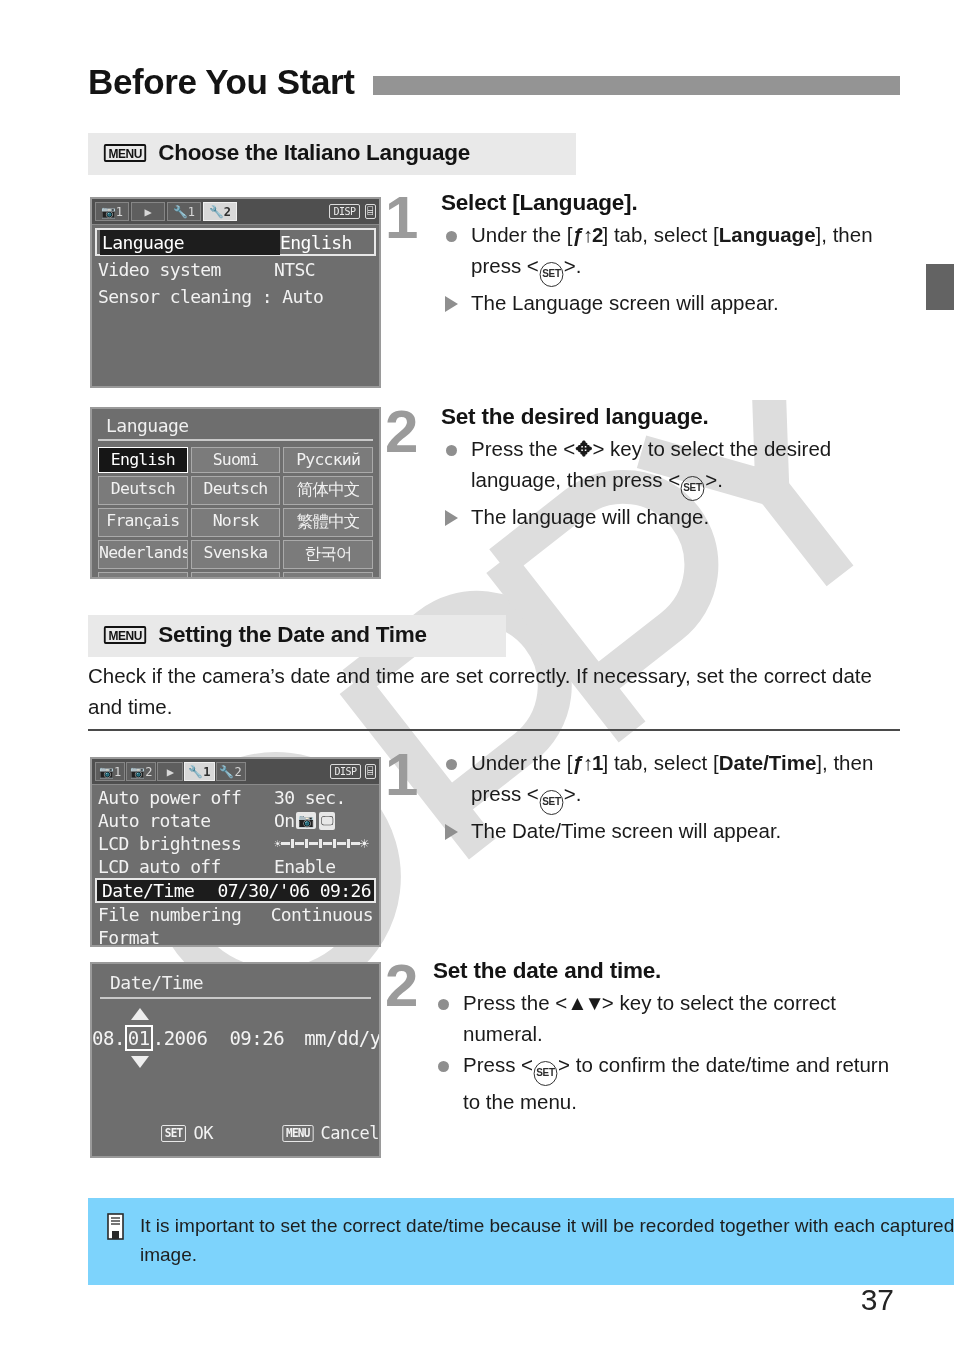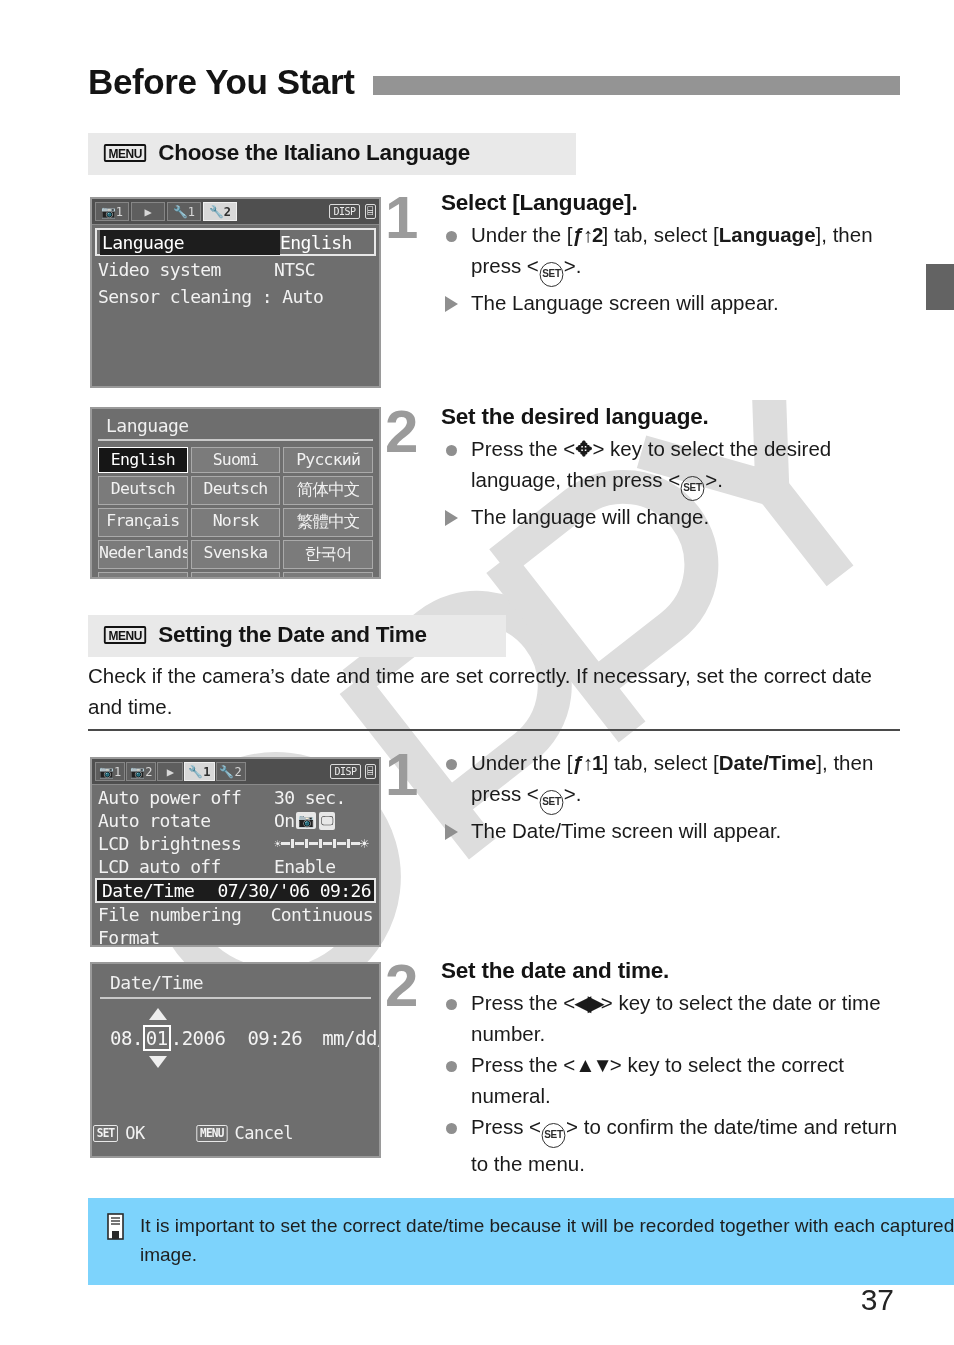"Set the date and time." div.step-body { left: 56px -> 48px }
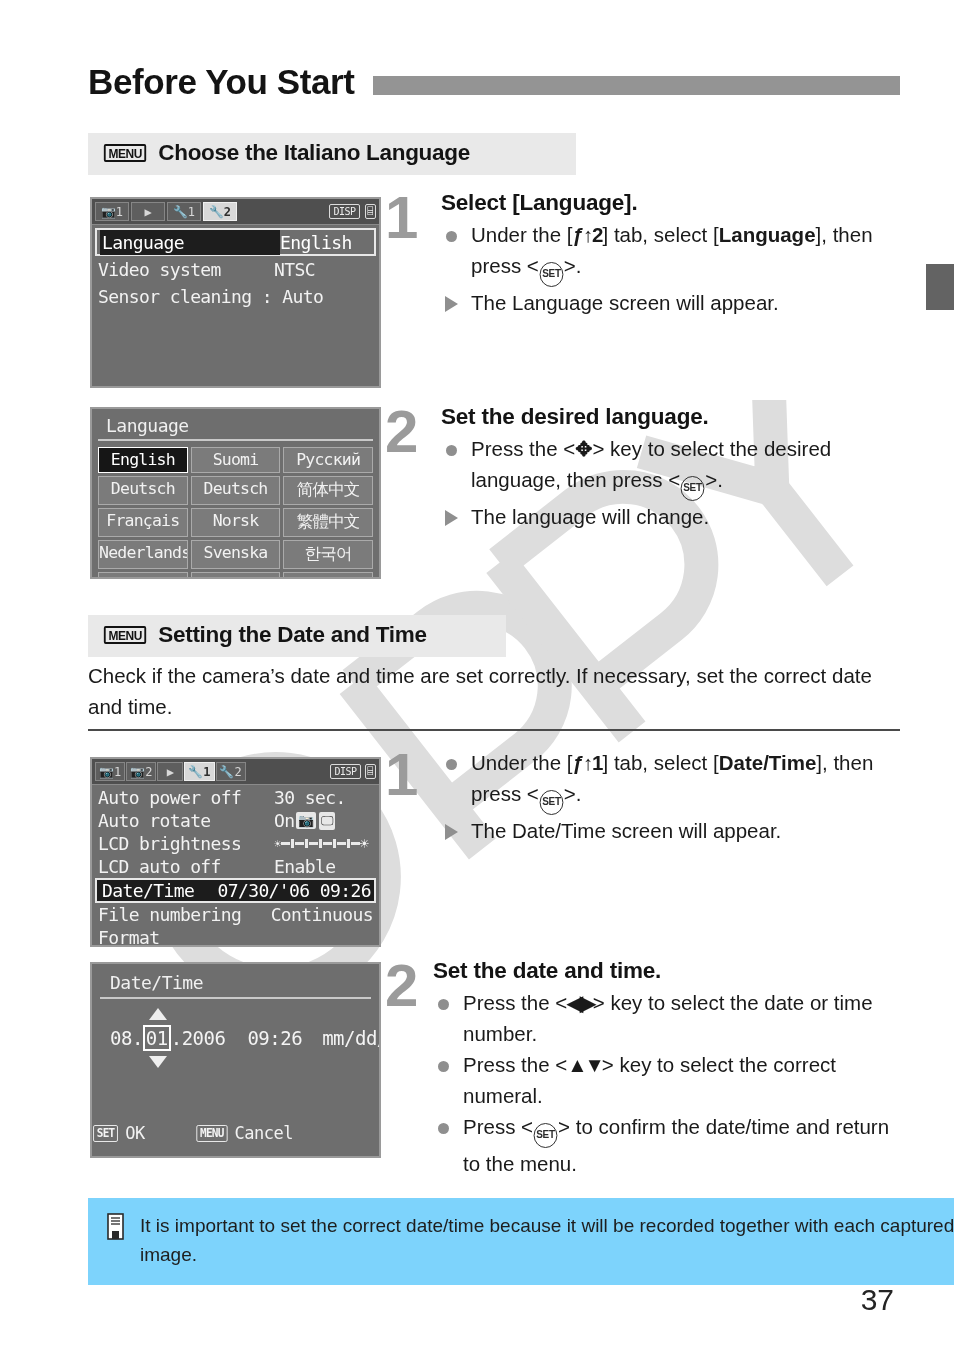"Press the <◀▶> key to" li.bullet-dot { html: <li><span>Press the &lt;</span><b>◀▶</b><span>&gt; key to select the date or time number.</span></li> -> none }
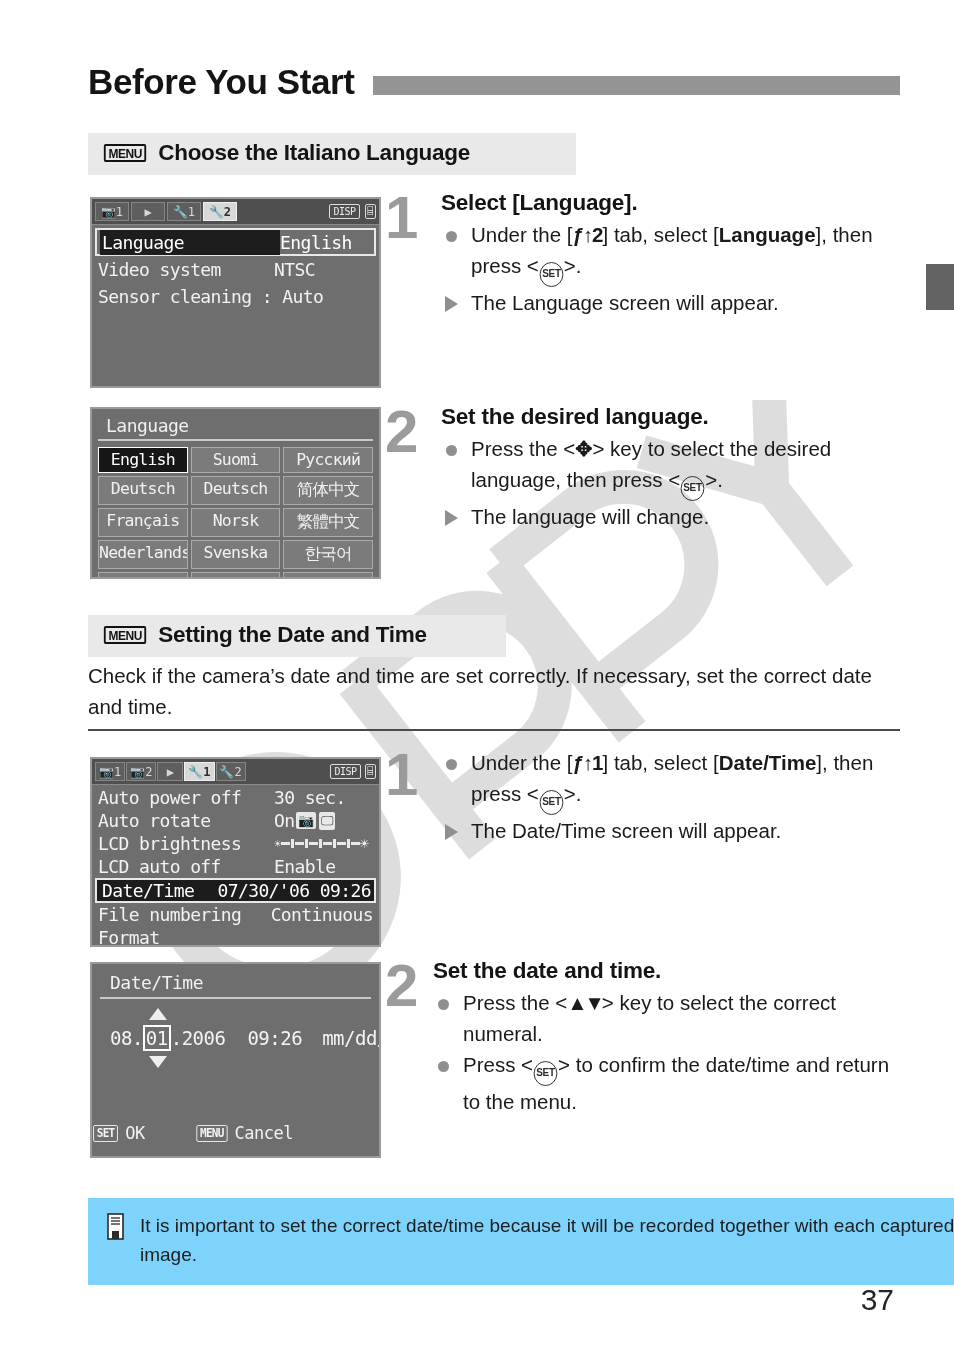"08." .dt-main { padding-left: 18px -> none }
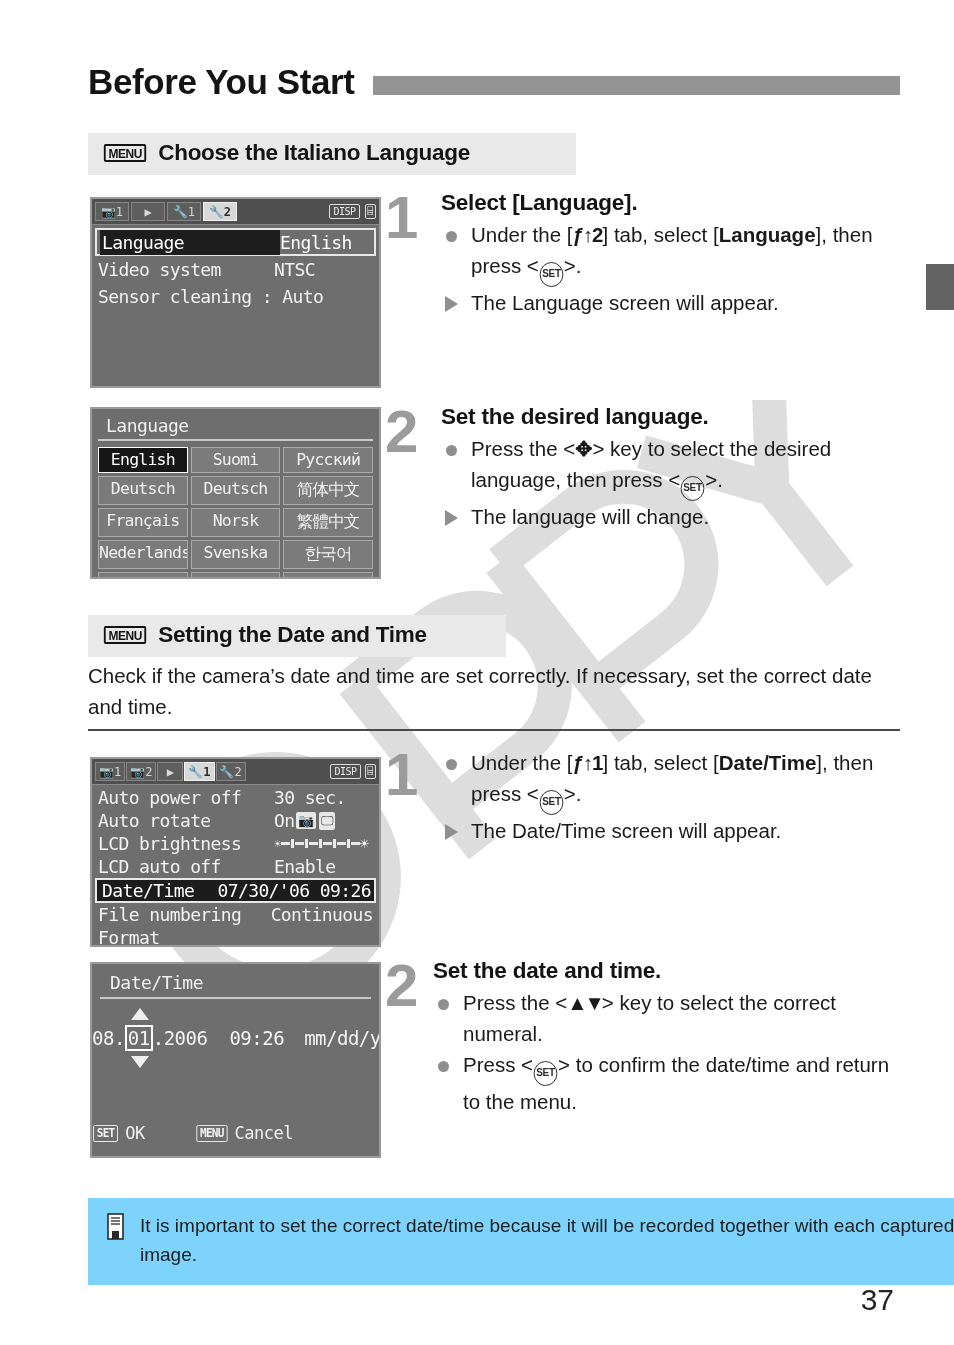"SET OK" .dt-foot { gap: 50px -> 68px; justify-content: flex-start -> flex-end }
